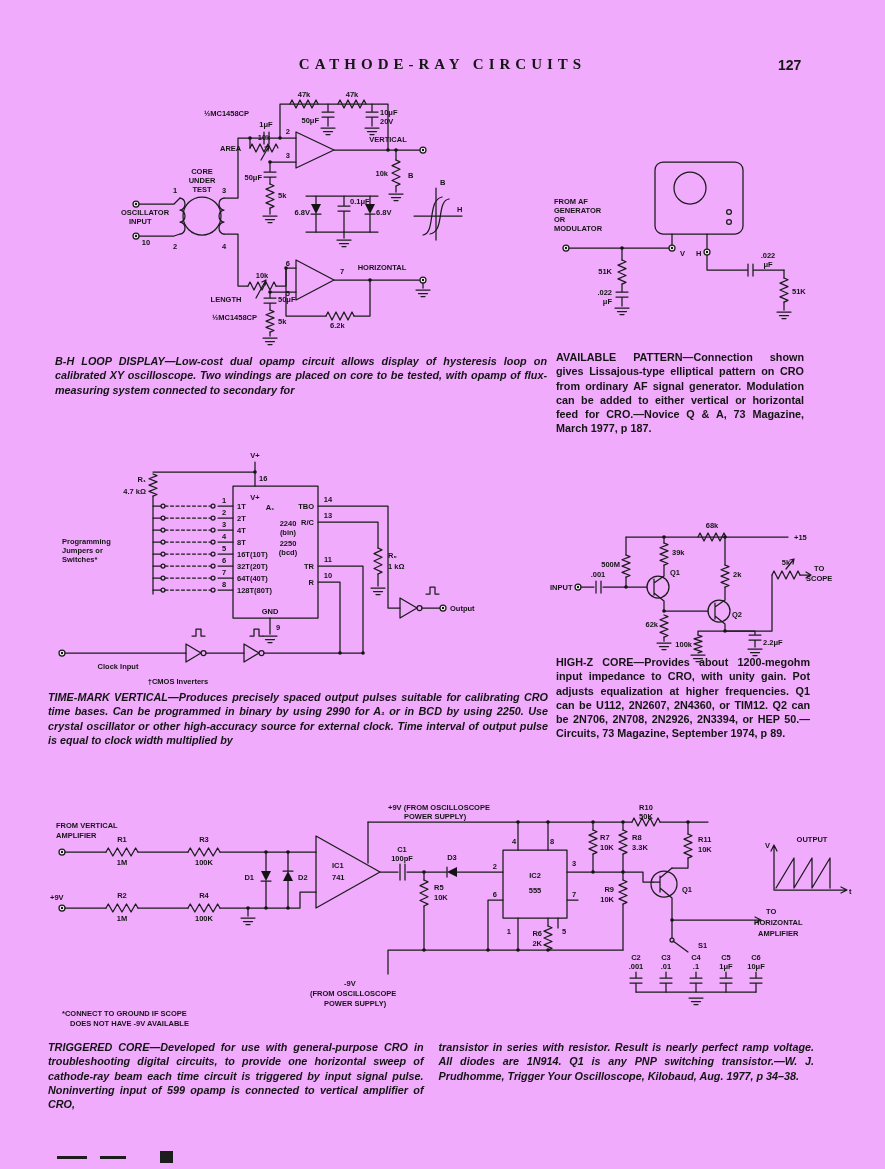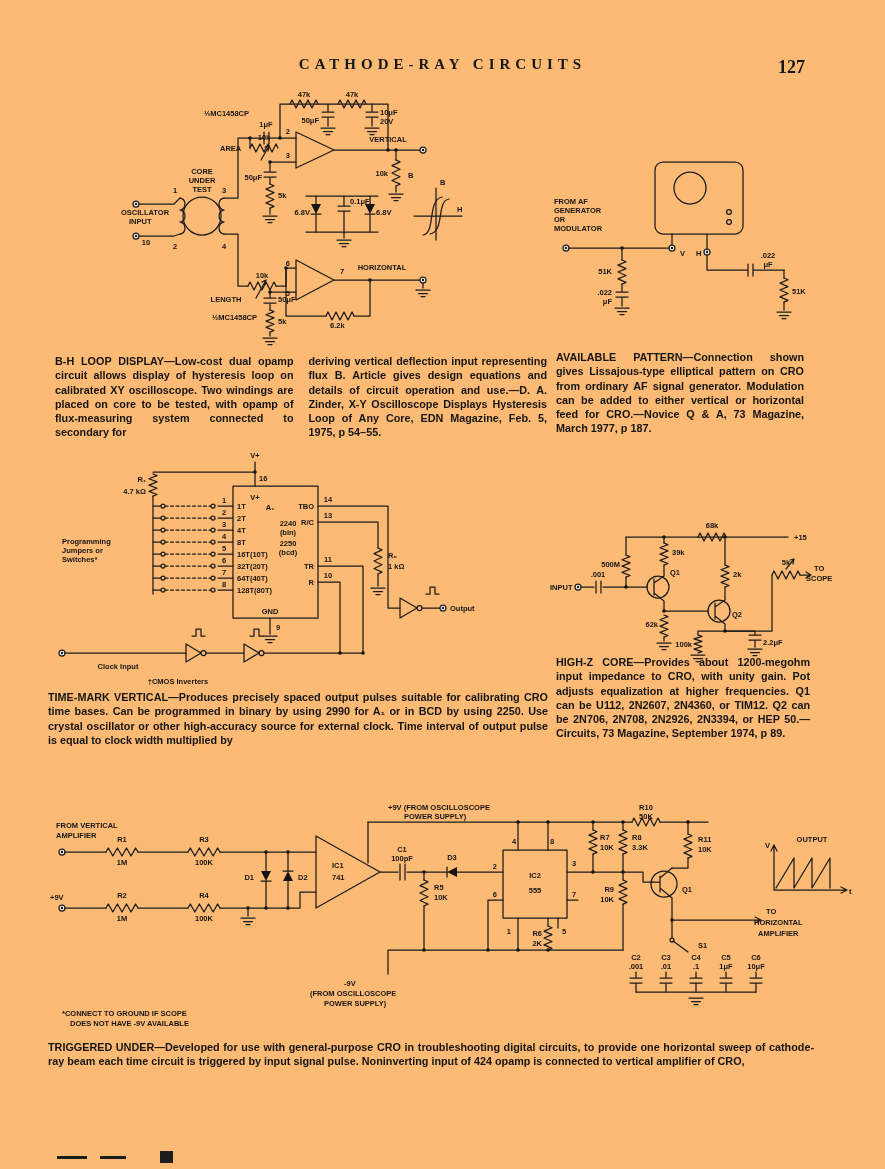"CATHODE-RAY CIRCUITS" .page { background: #fdba74 -> #f0abfc }
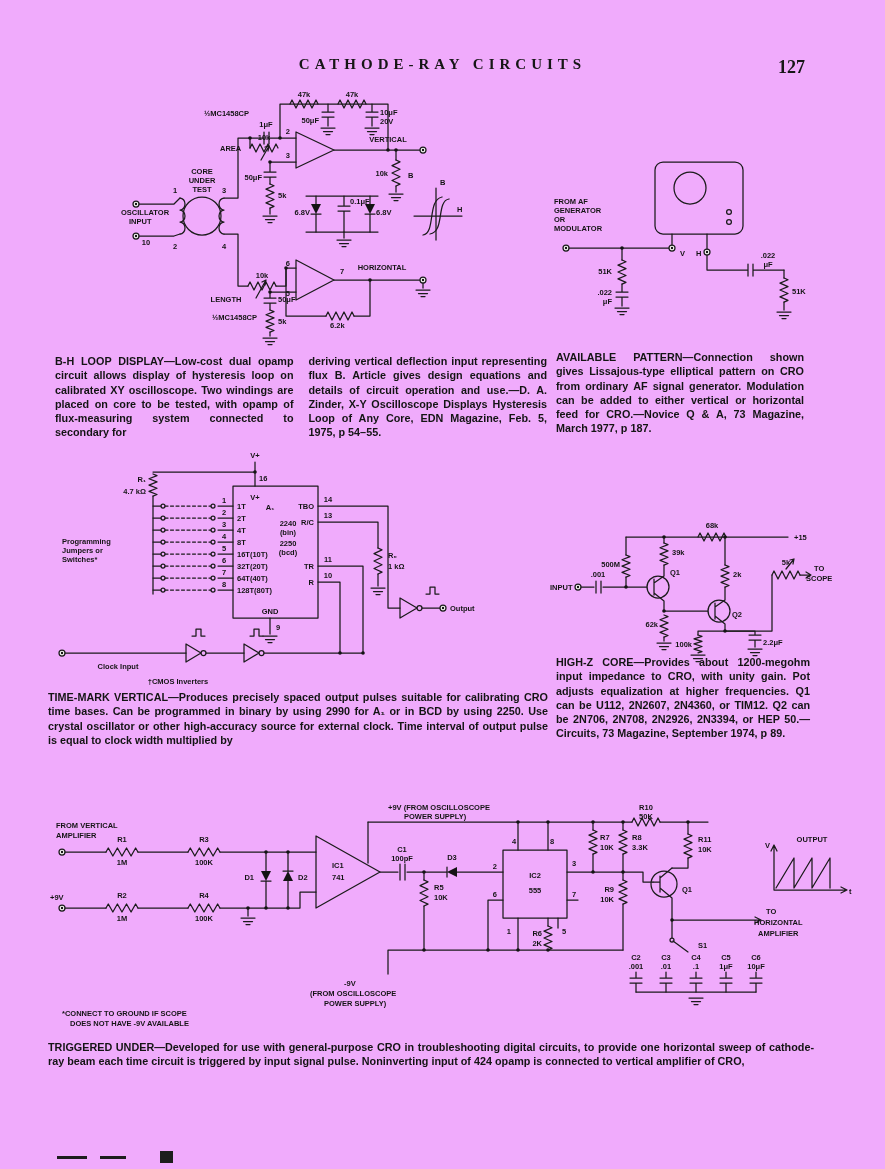"127" .pageno { font-family: Liberation Serif, serif -> Liberation Sans, sans-serif; font-size: 18px -> 14px }
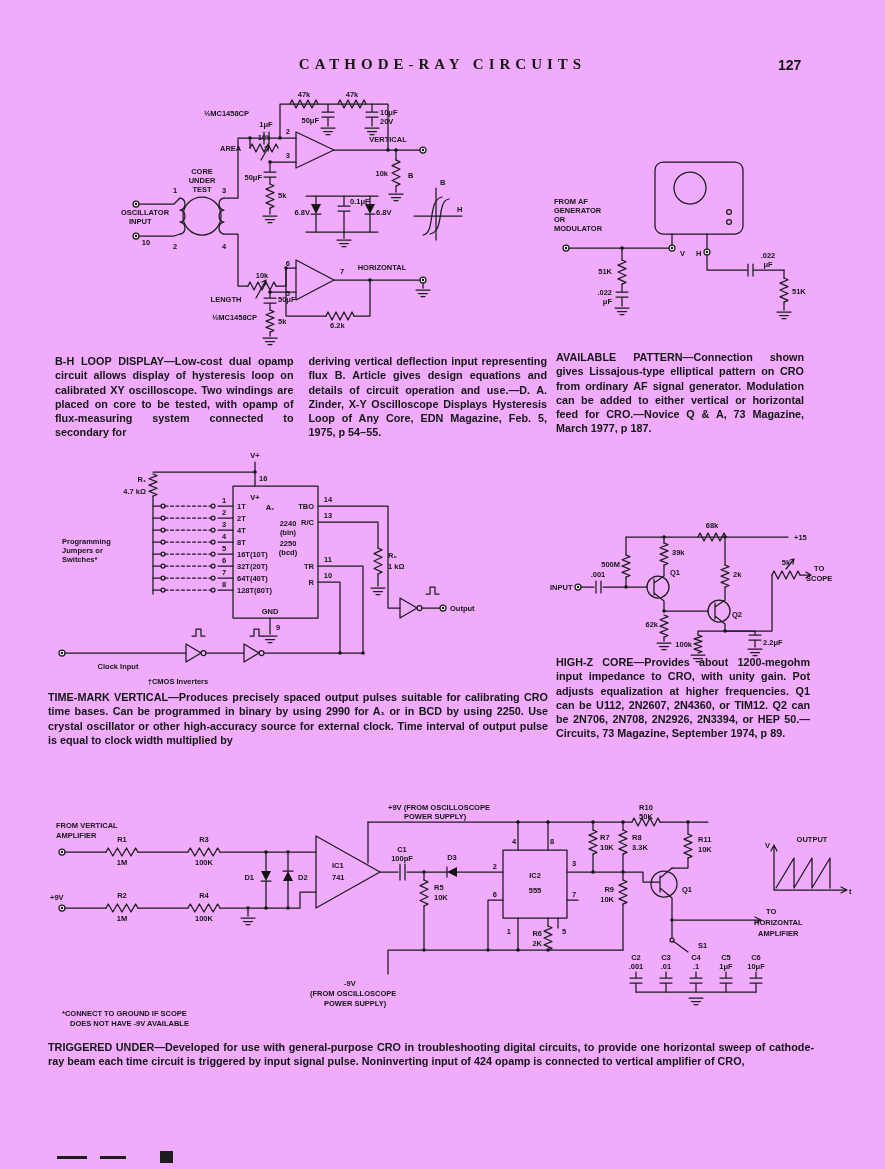"B-H LOOP DISPLAY—Low-cost dual opamp" .cols { font-style: none -> italic }
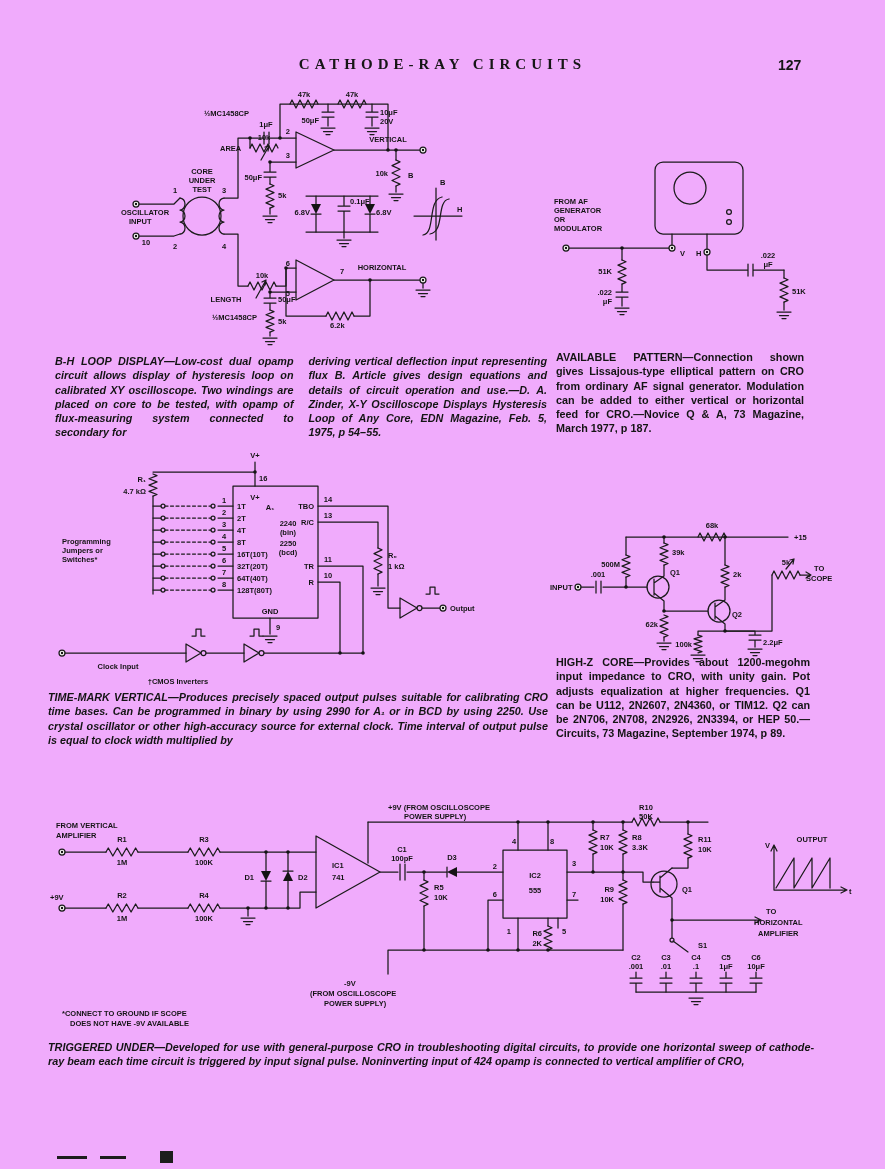"deriving vertical deflection input" p.col { html: <p><span>deriving vertical deflection input representing flux B. Article gives design equations and details of circuit operation and use.—D. A. Zinder, X-Y Oscilloscope Displays Hysteresis Loop of Any Core, EDN Magazine, Feb. 5, 1975, p 54–55.</span></p> -> none }
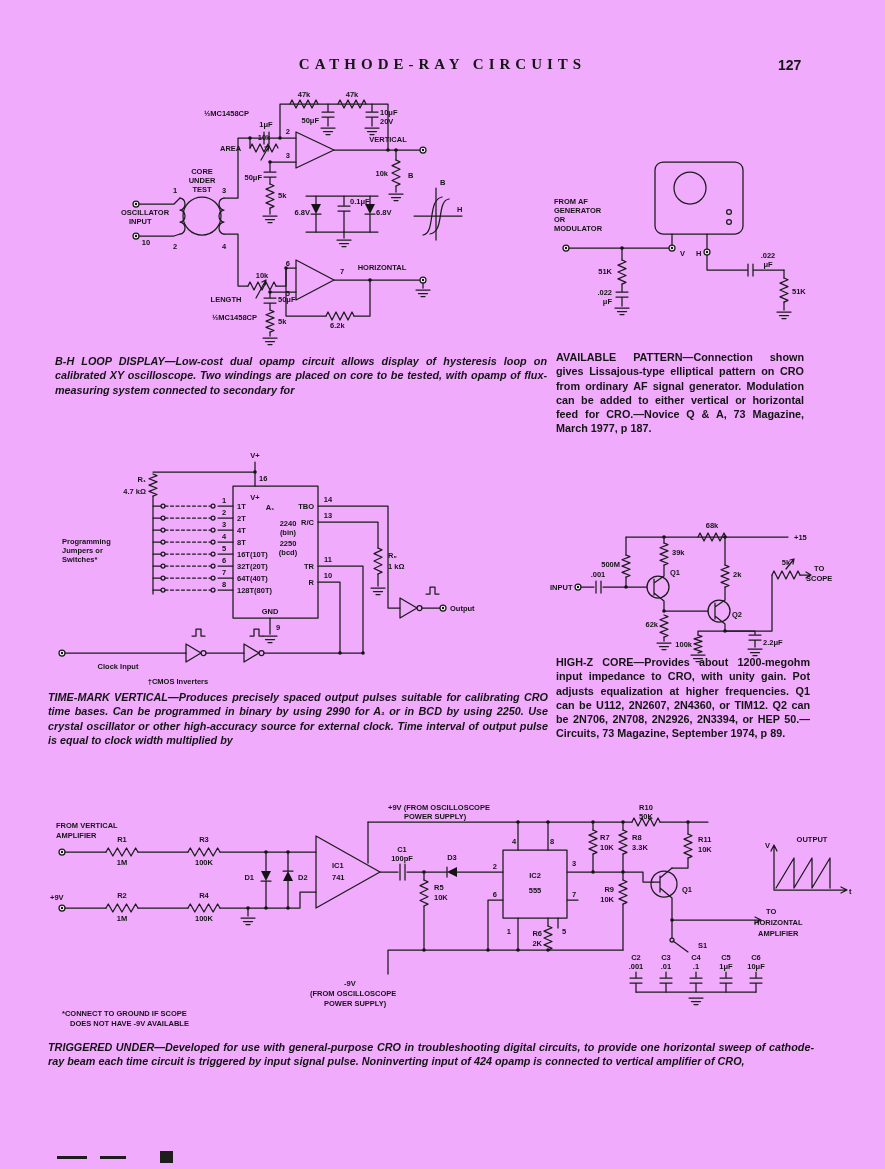"TRIGGERED UNDER" b { text: UNDER -> CORE }
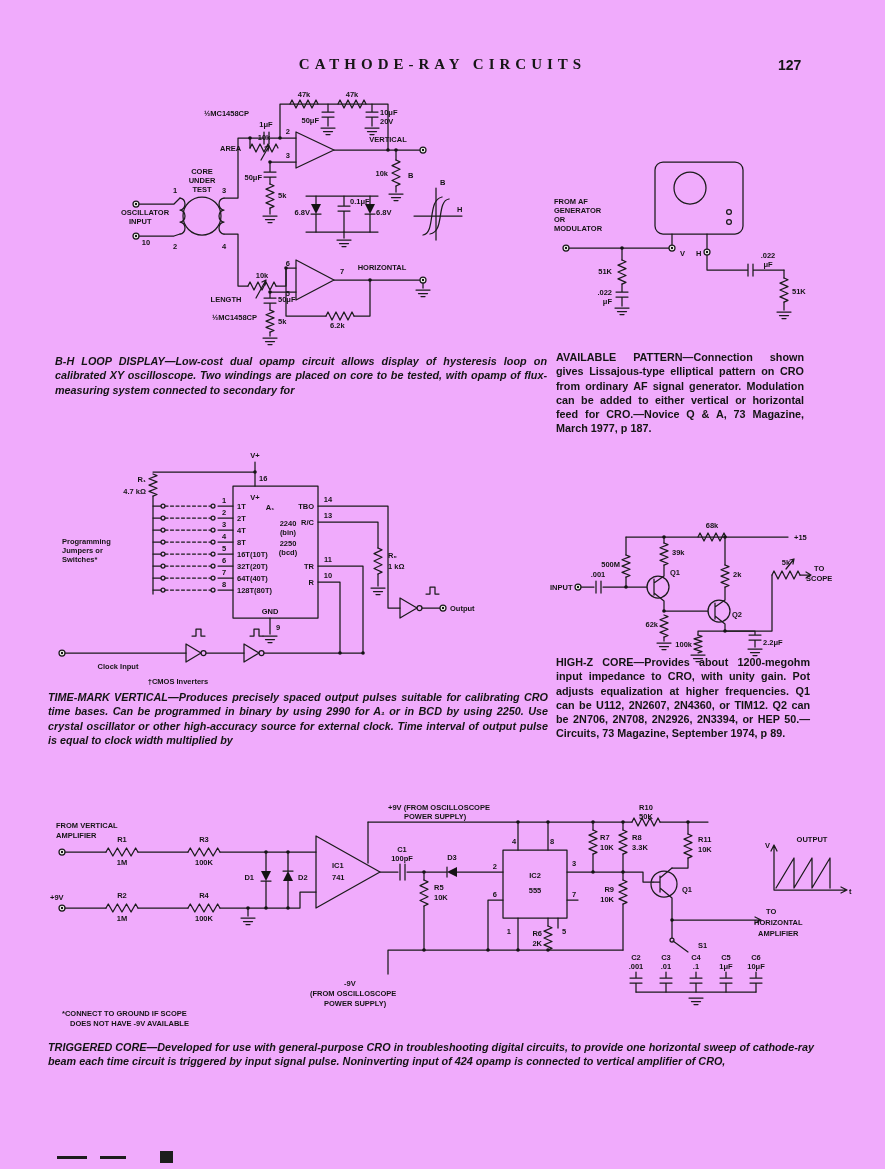"—Developed for use with general-purpose" span { text: 424 -> 599 }
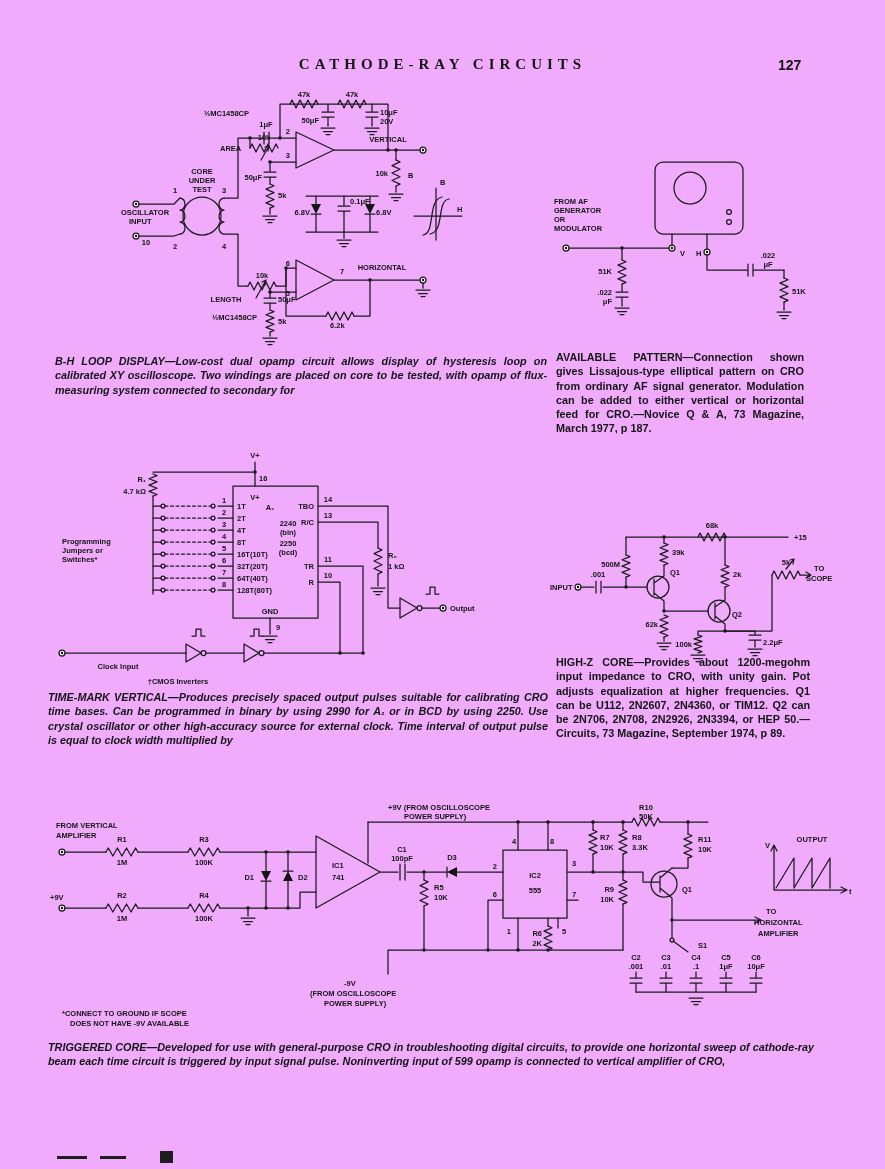"transistor in series with resistor." p.col { html: none -> <p><span>transistor in series with resistor. Result is nearly perfect ramp voltage. All diodes are 1N914. Q1 is any PNP switching transistor.—W. J. Prudhomme, Trigger Your Oscilloscope, Kilobaud, Aug. 1977, p 34–38.</span></p> }
